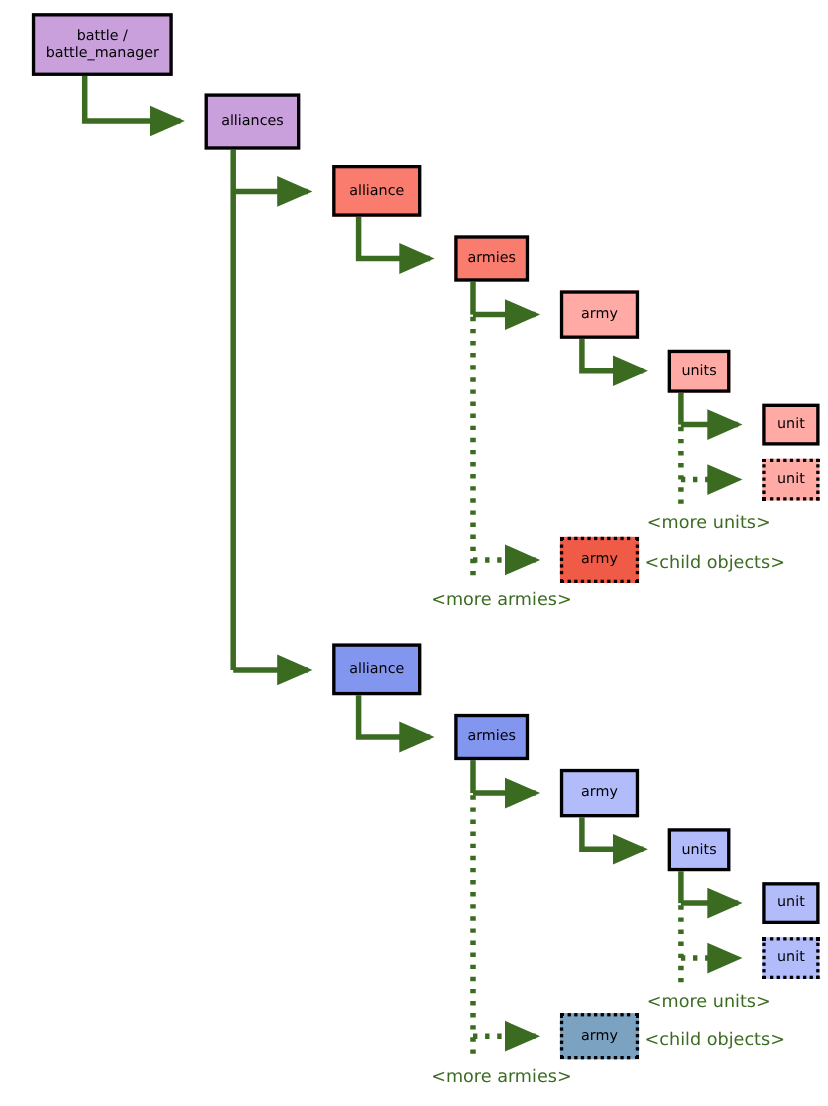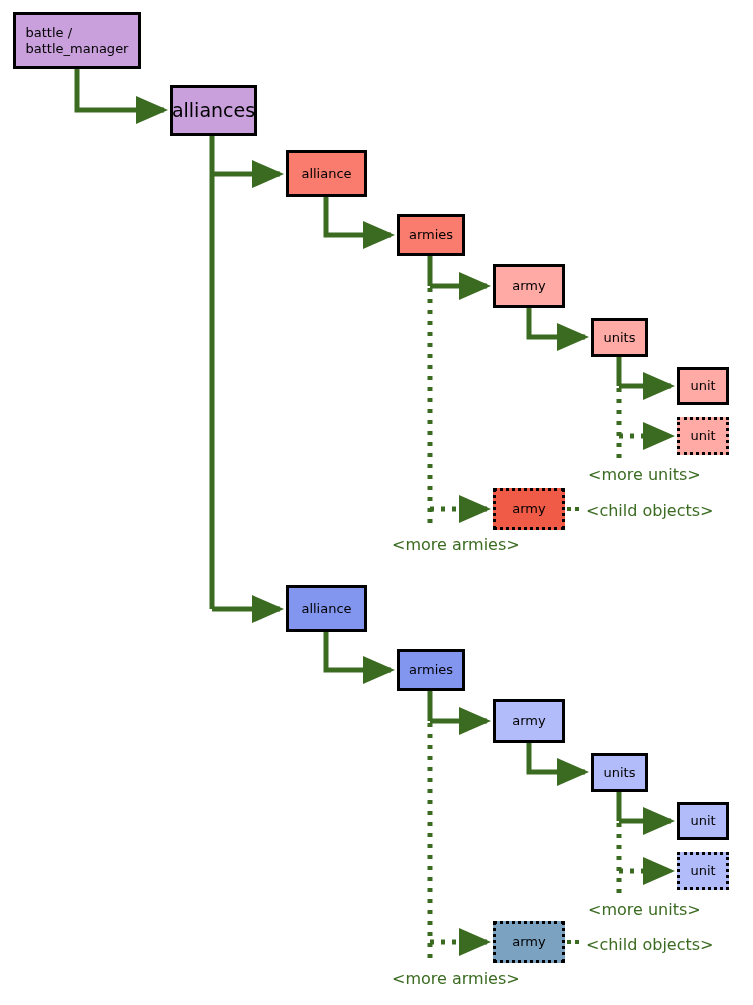"battle /" .node { margin-left: none -> 16px; text-align: left -> center }
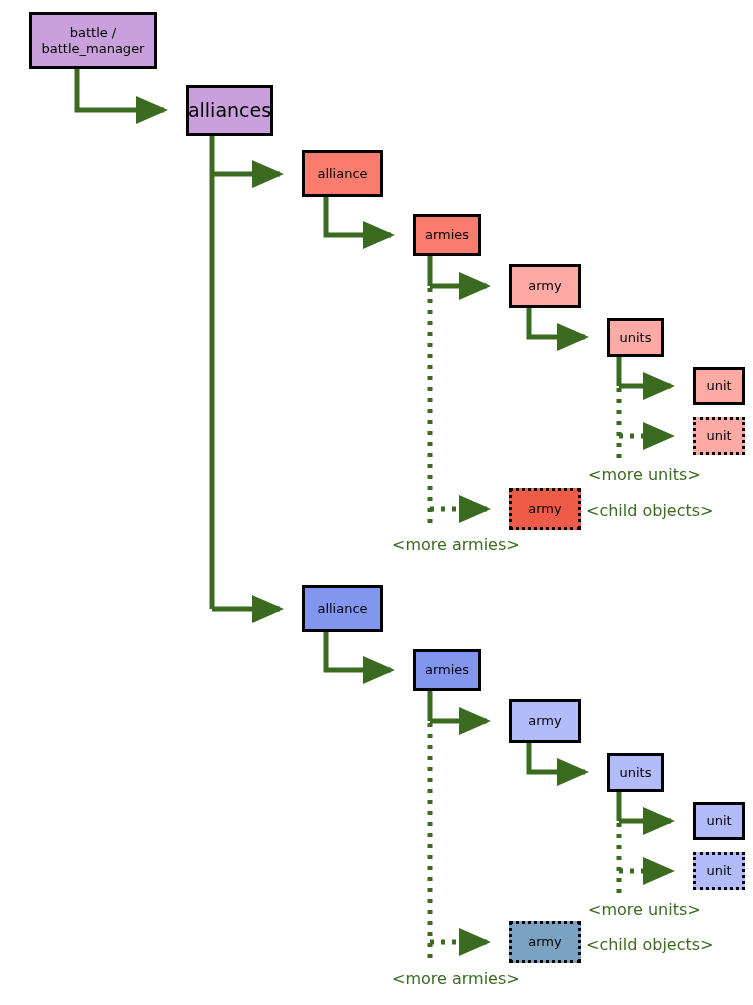"alliances" div.node { font-size: 19px -> 13px }
